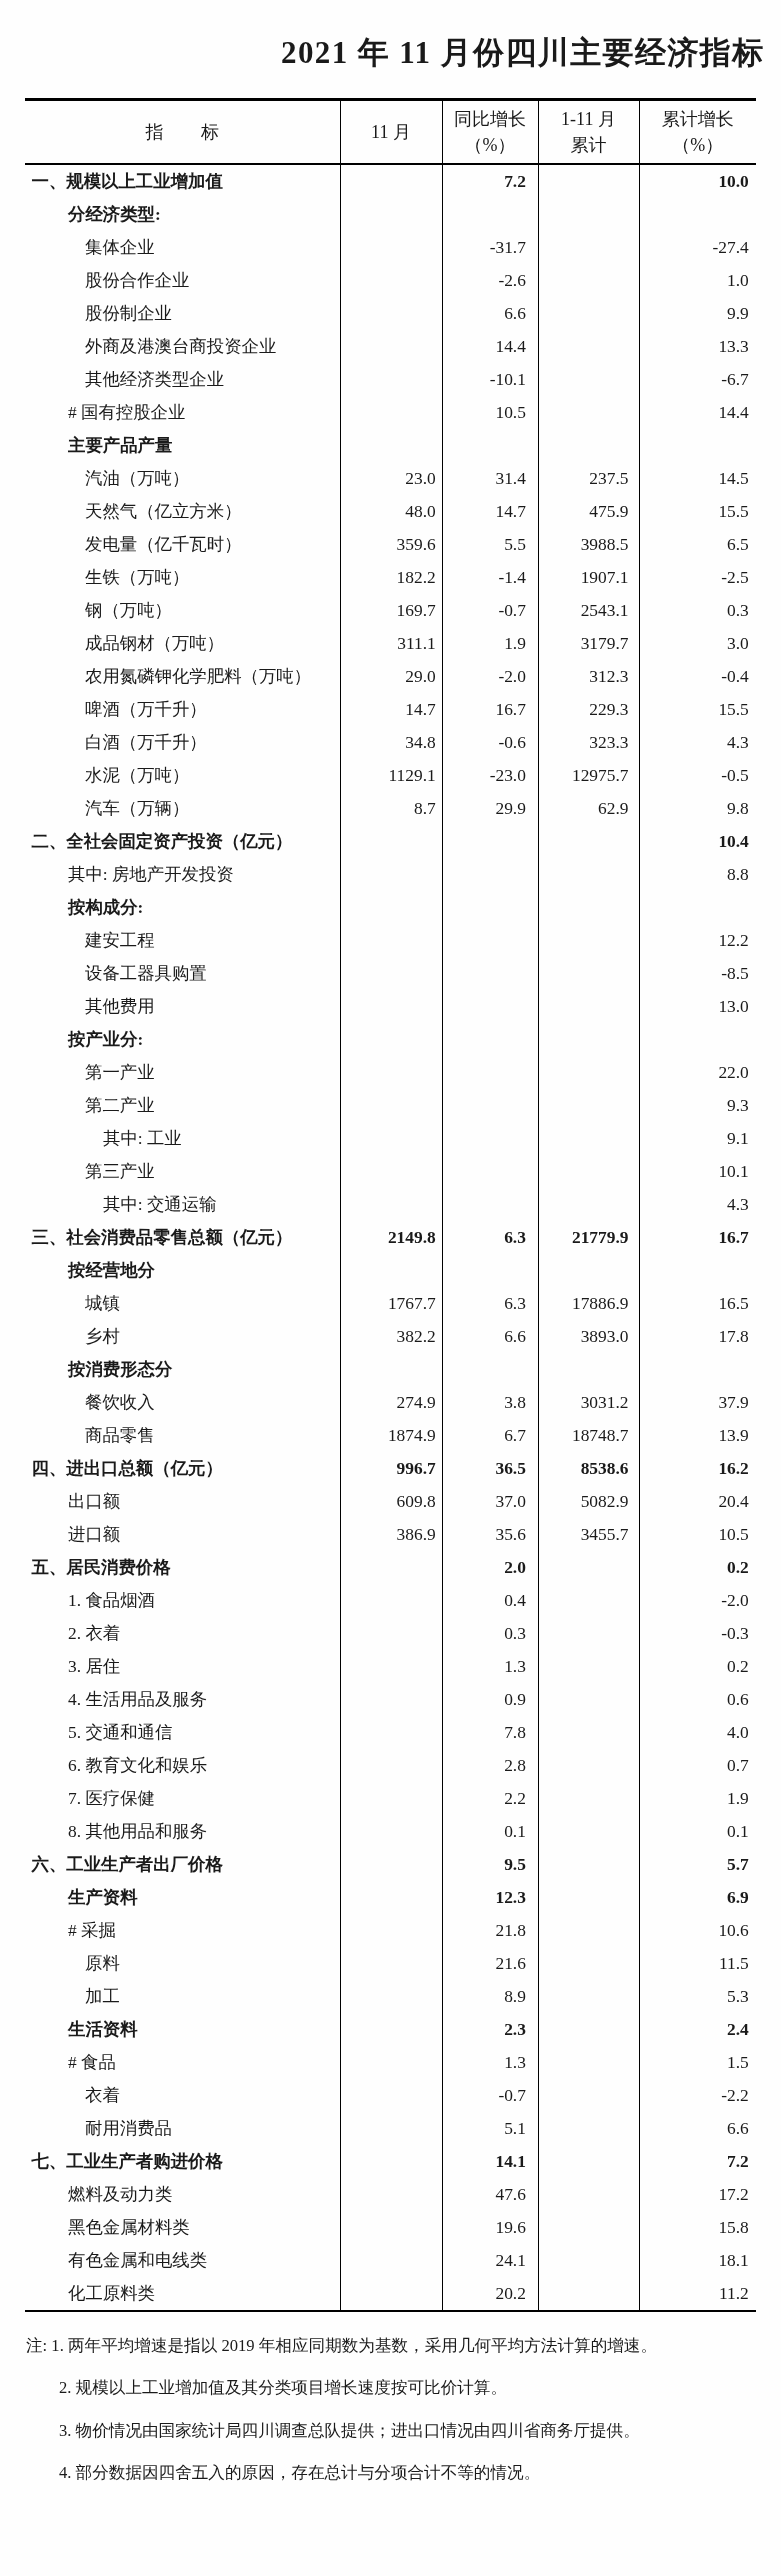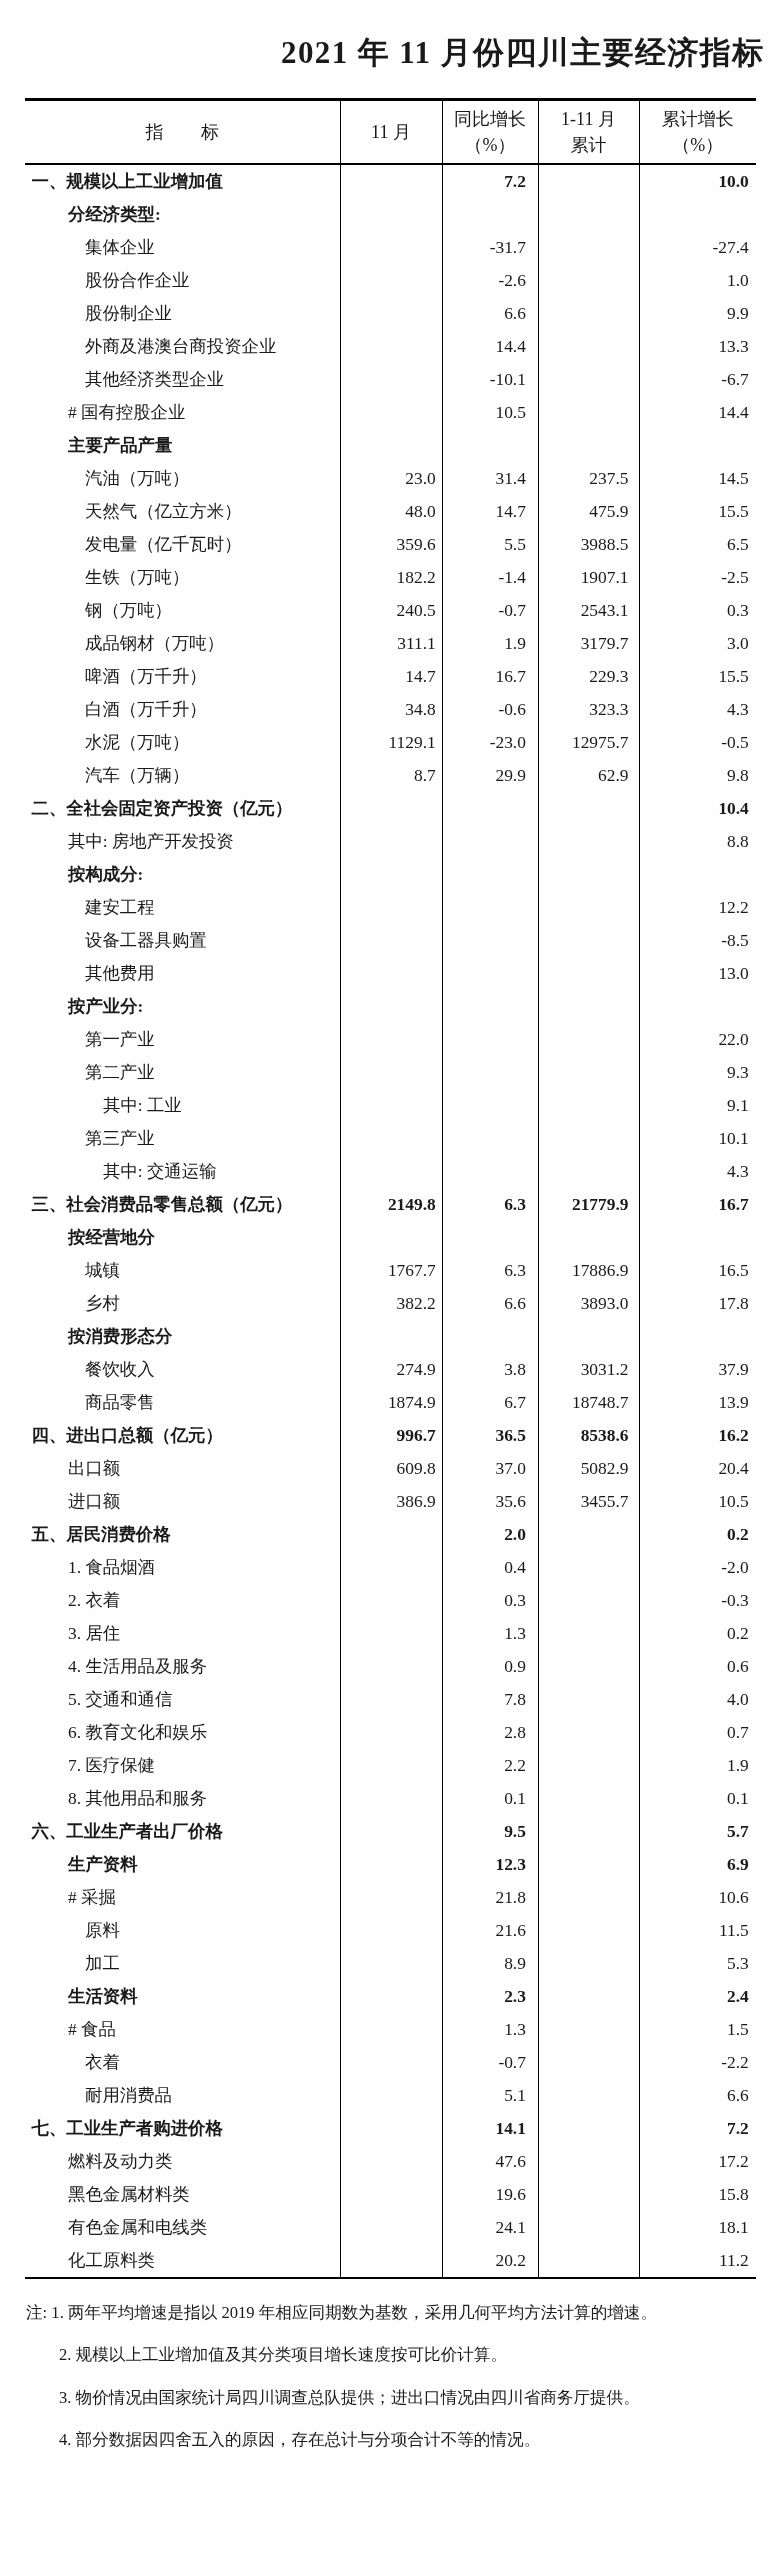"240.5" td { text: 240.5 -> 169.7 }
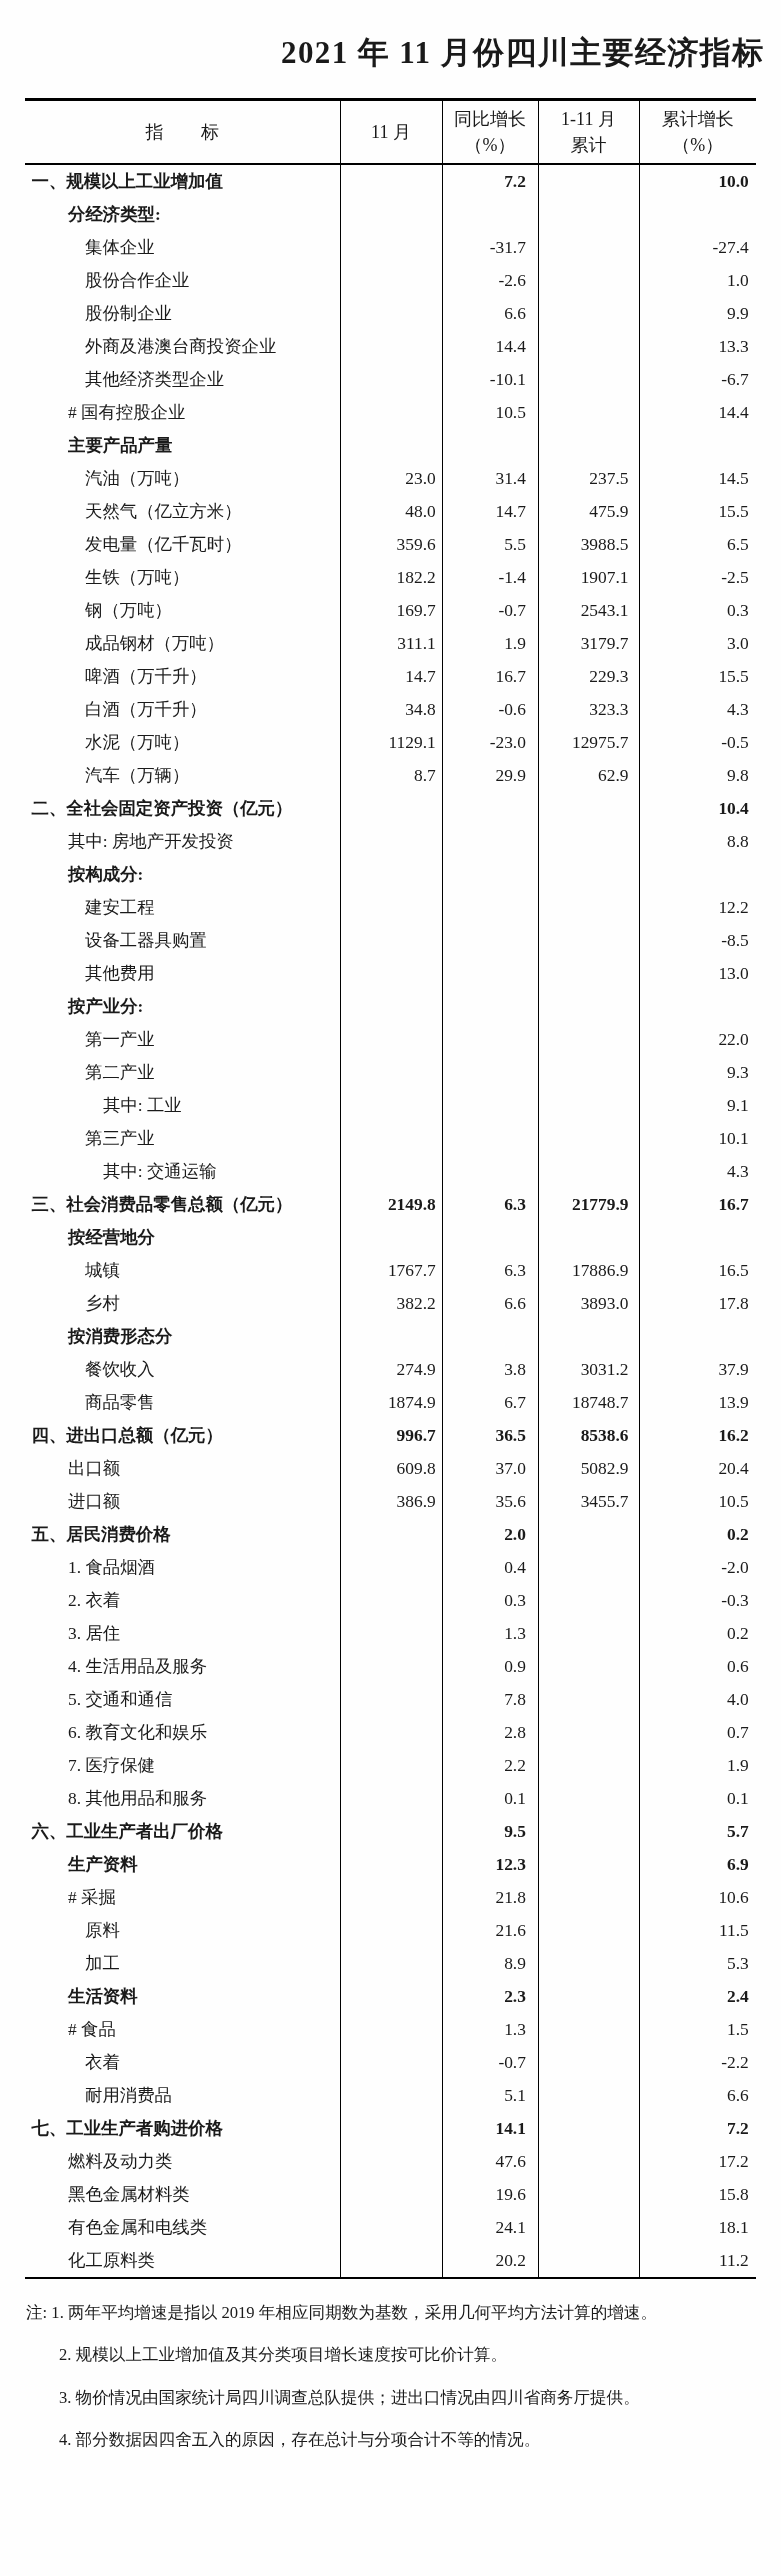"农用氮磷钾化学肥料（万吨）" tr.indent-2 { html: none -> <tr> <td>农用氮磷钾化学肥料（万吨）</td> <td>29.0</td> <td>-2.0</td> <td>312.3</td> <td>-0.4</td> </tr> }
